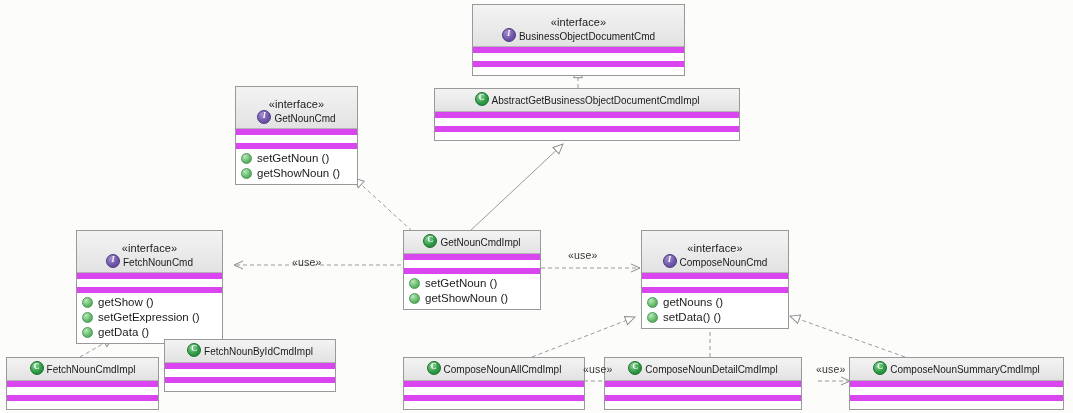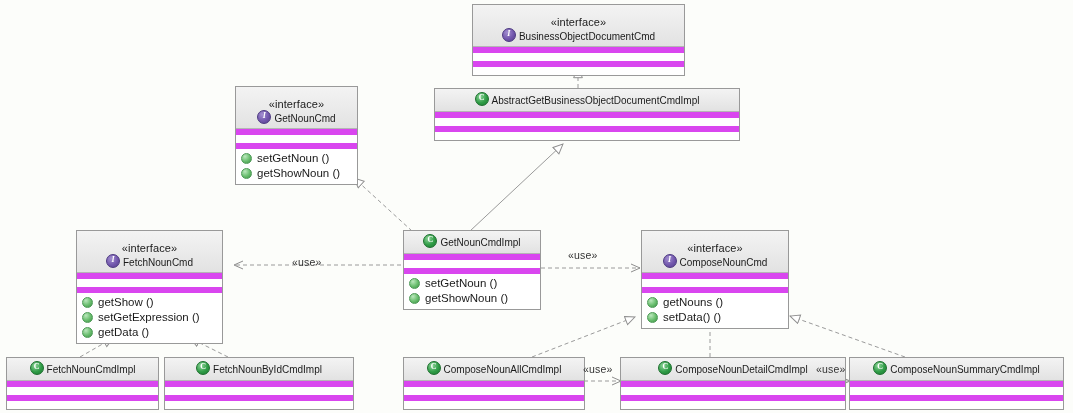"FetchNounByIdCmdImpl" div.uml-box { top: 357px -> 339px; width: 190px -> 172px }
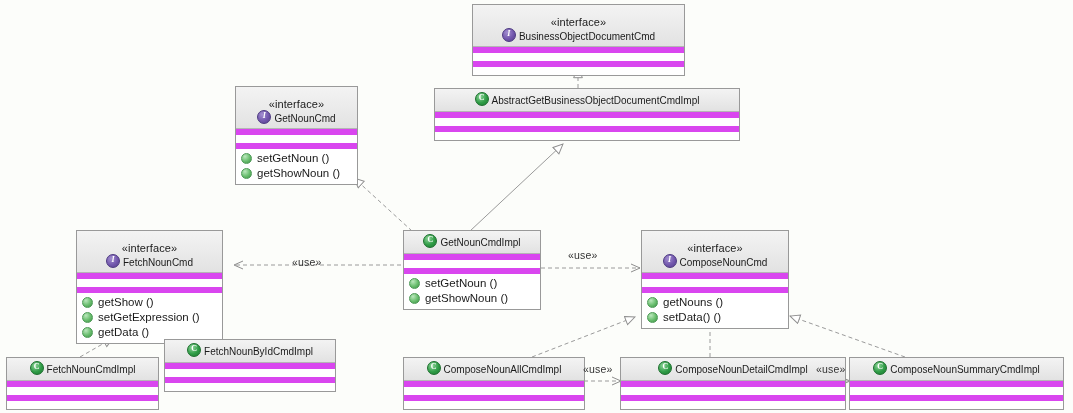"ComposeNounDetailCmdImpl" div.uml-box { left: 620px -> 604px; width: 226px -> 198px }
